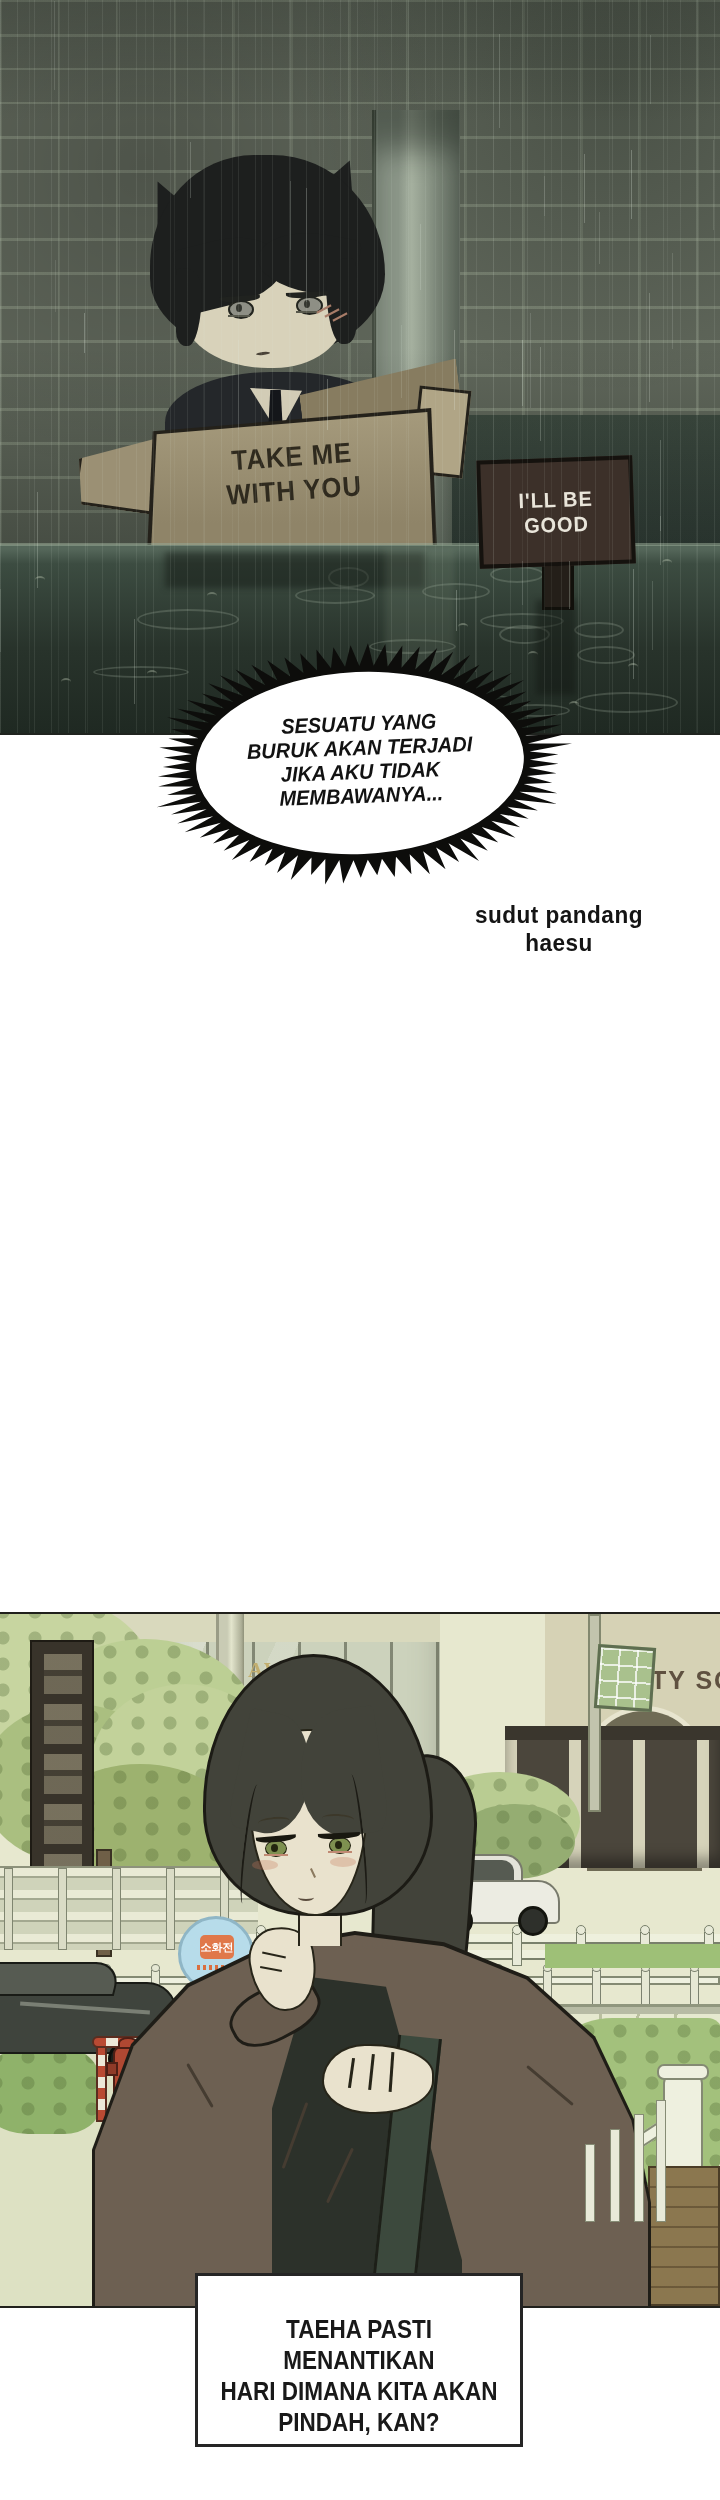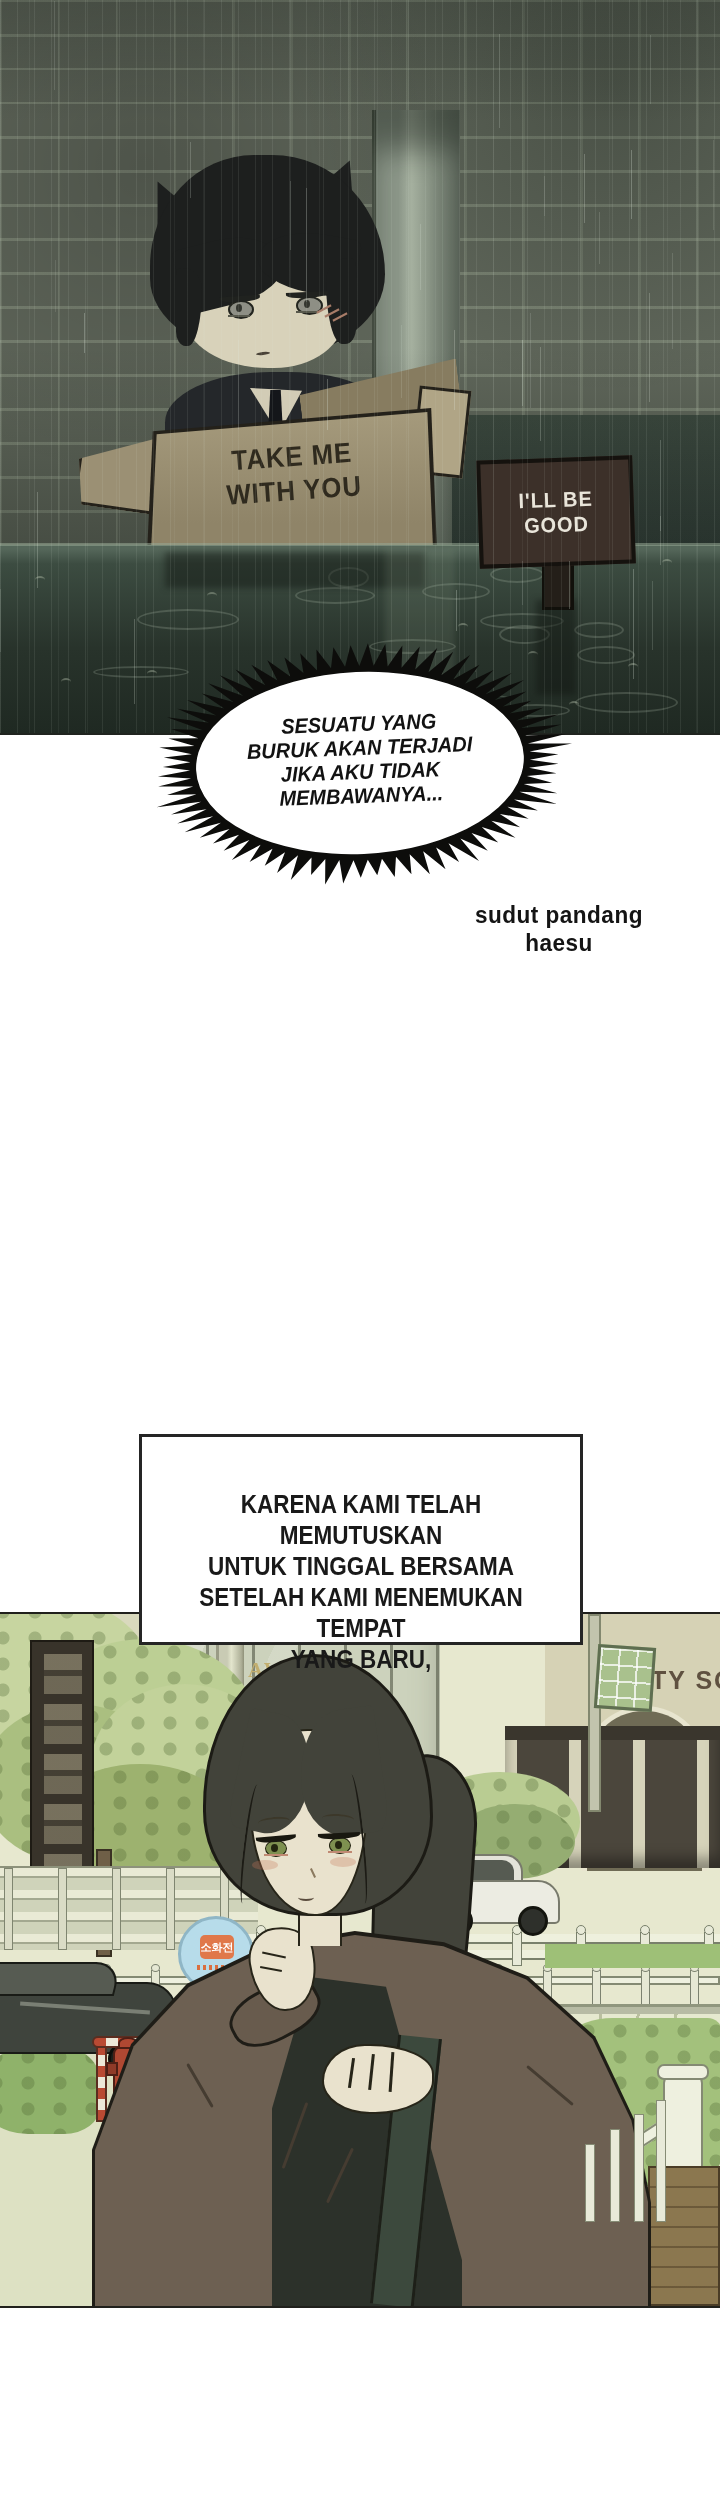"KARENA KAMI TELAH MEMUTUSKAN" div.abs { html: <div> <div> <span>KARENA KAMI TELAH MEMUTUSKAN</span> <span>UNTUK TINGGAL BERSAMA</span> <span>SETELAH KAMI MENEMUKAN TEMPAT</span> <span>YANG BARU,</span> </div> </div> -> none }
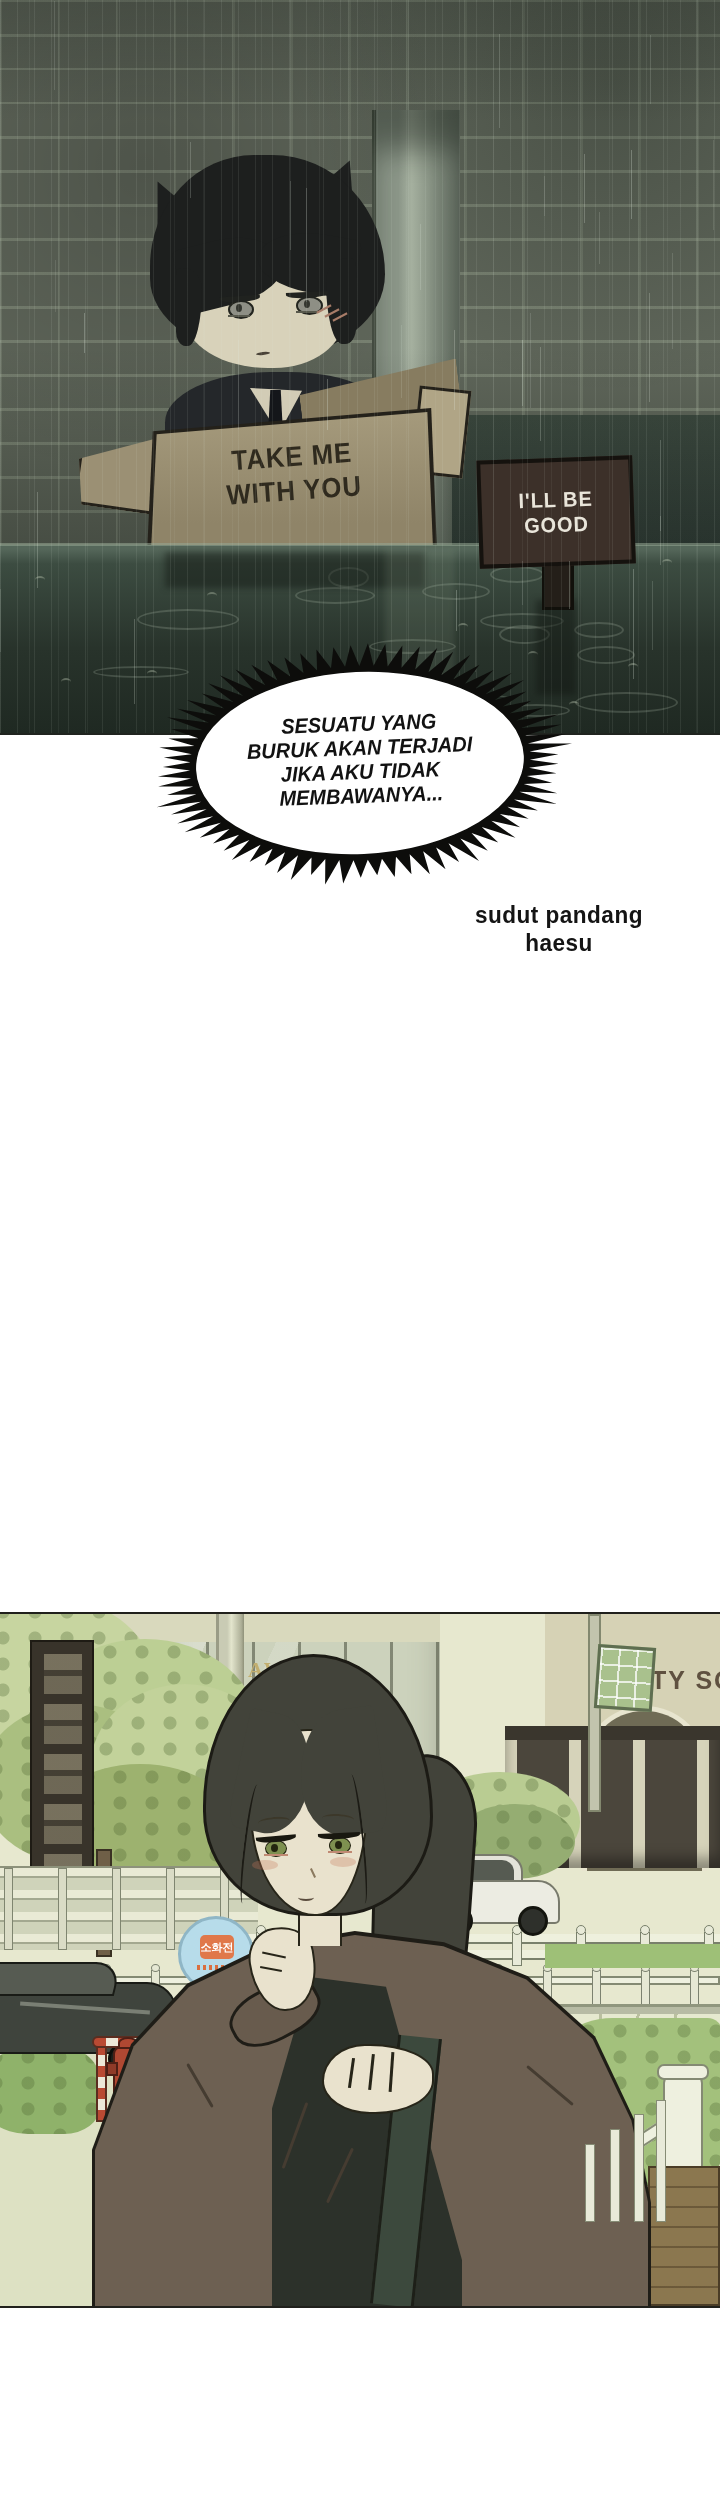"TAEHA PASTI MENANTIKAN" div.abs { html: none -> <div> <div> <span>TAEHA PASTI MENANTIKAN</span> <span>HARI DIMANA KITA AKAN</span> <span>PINDAH, KAN?</span> </div> </div> }
